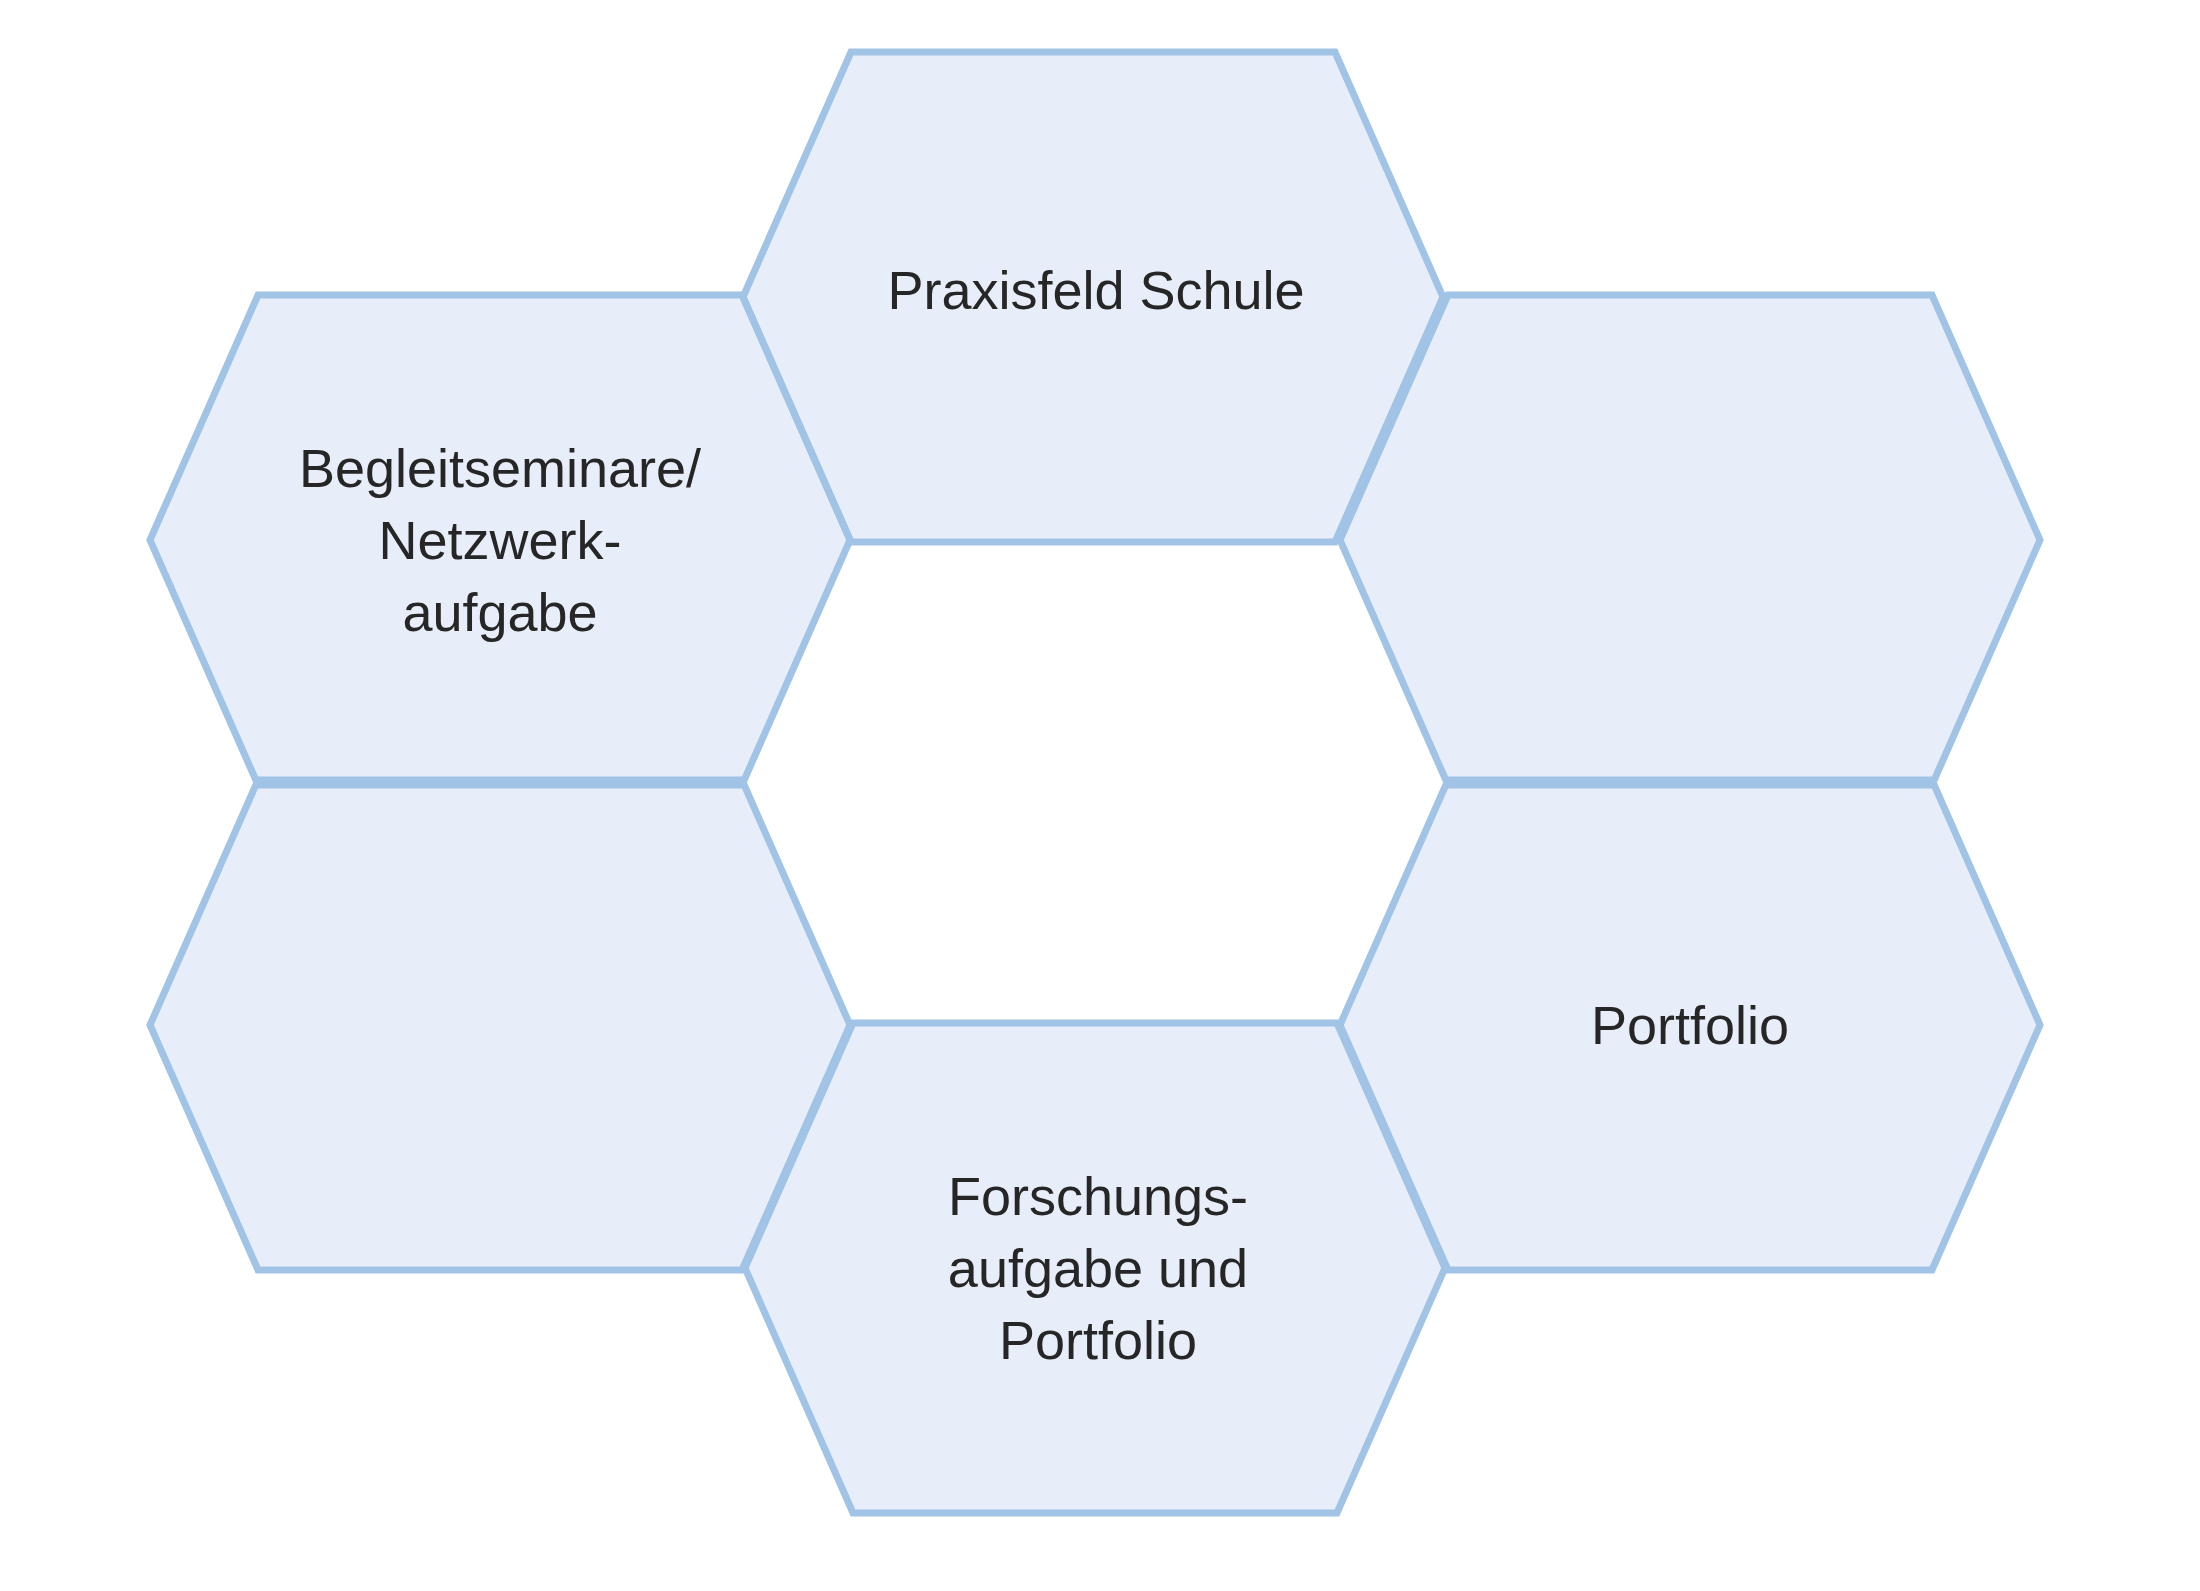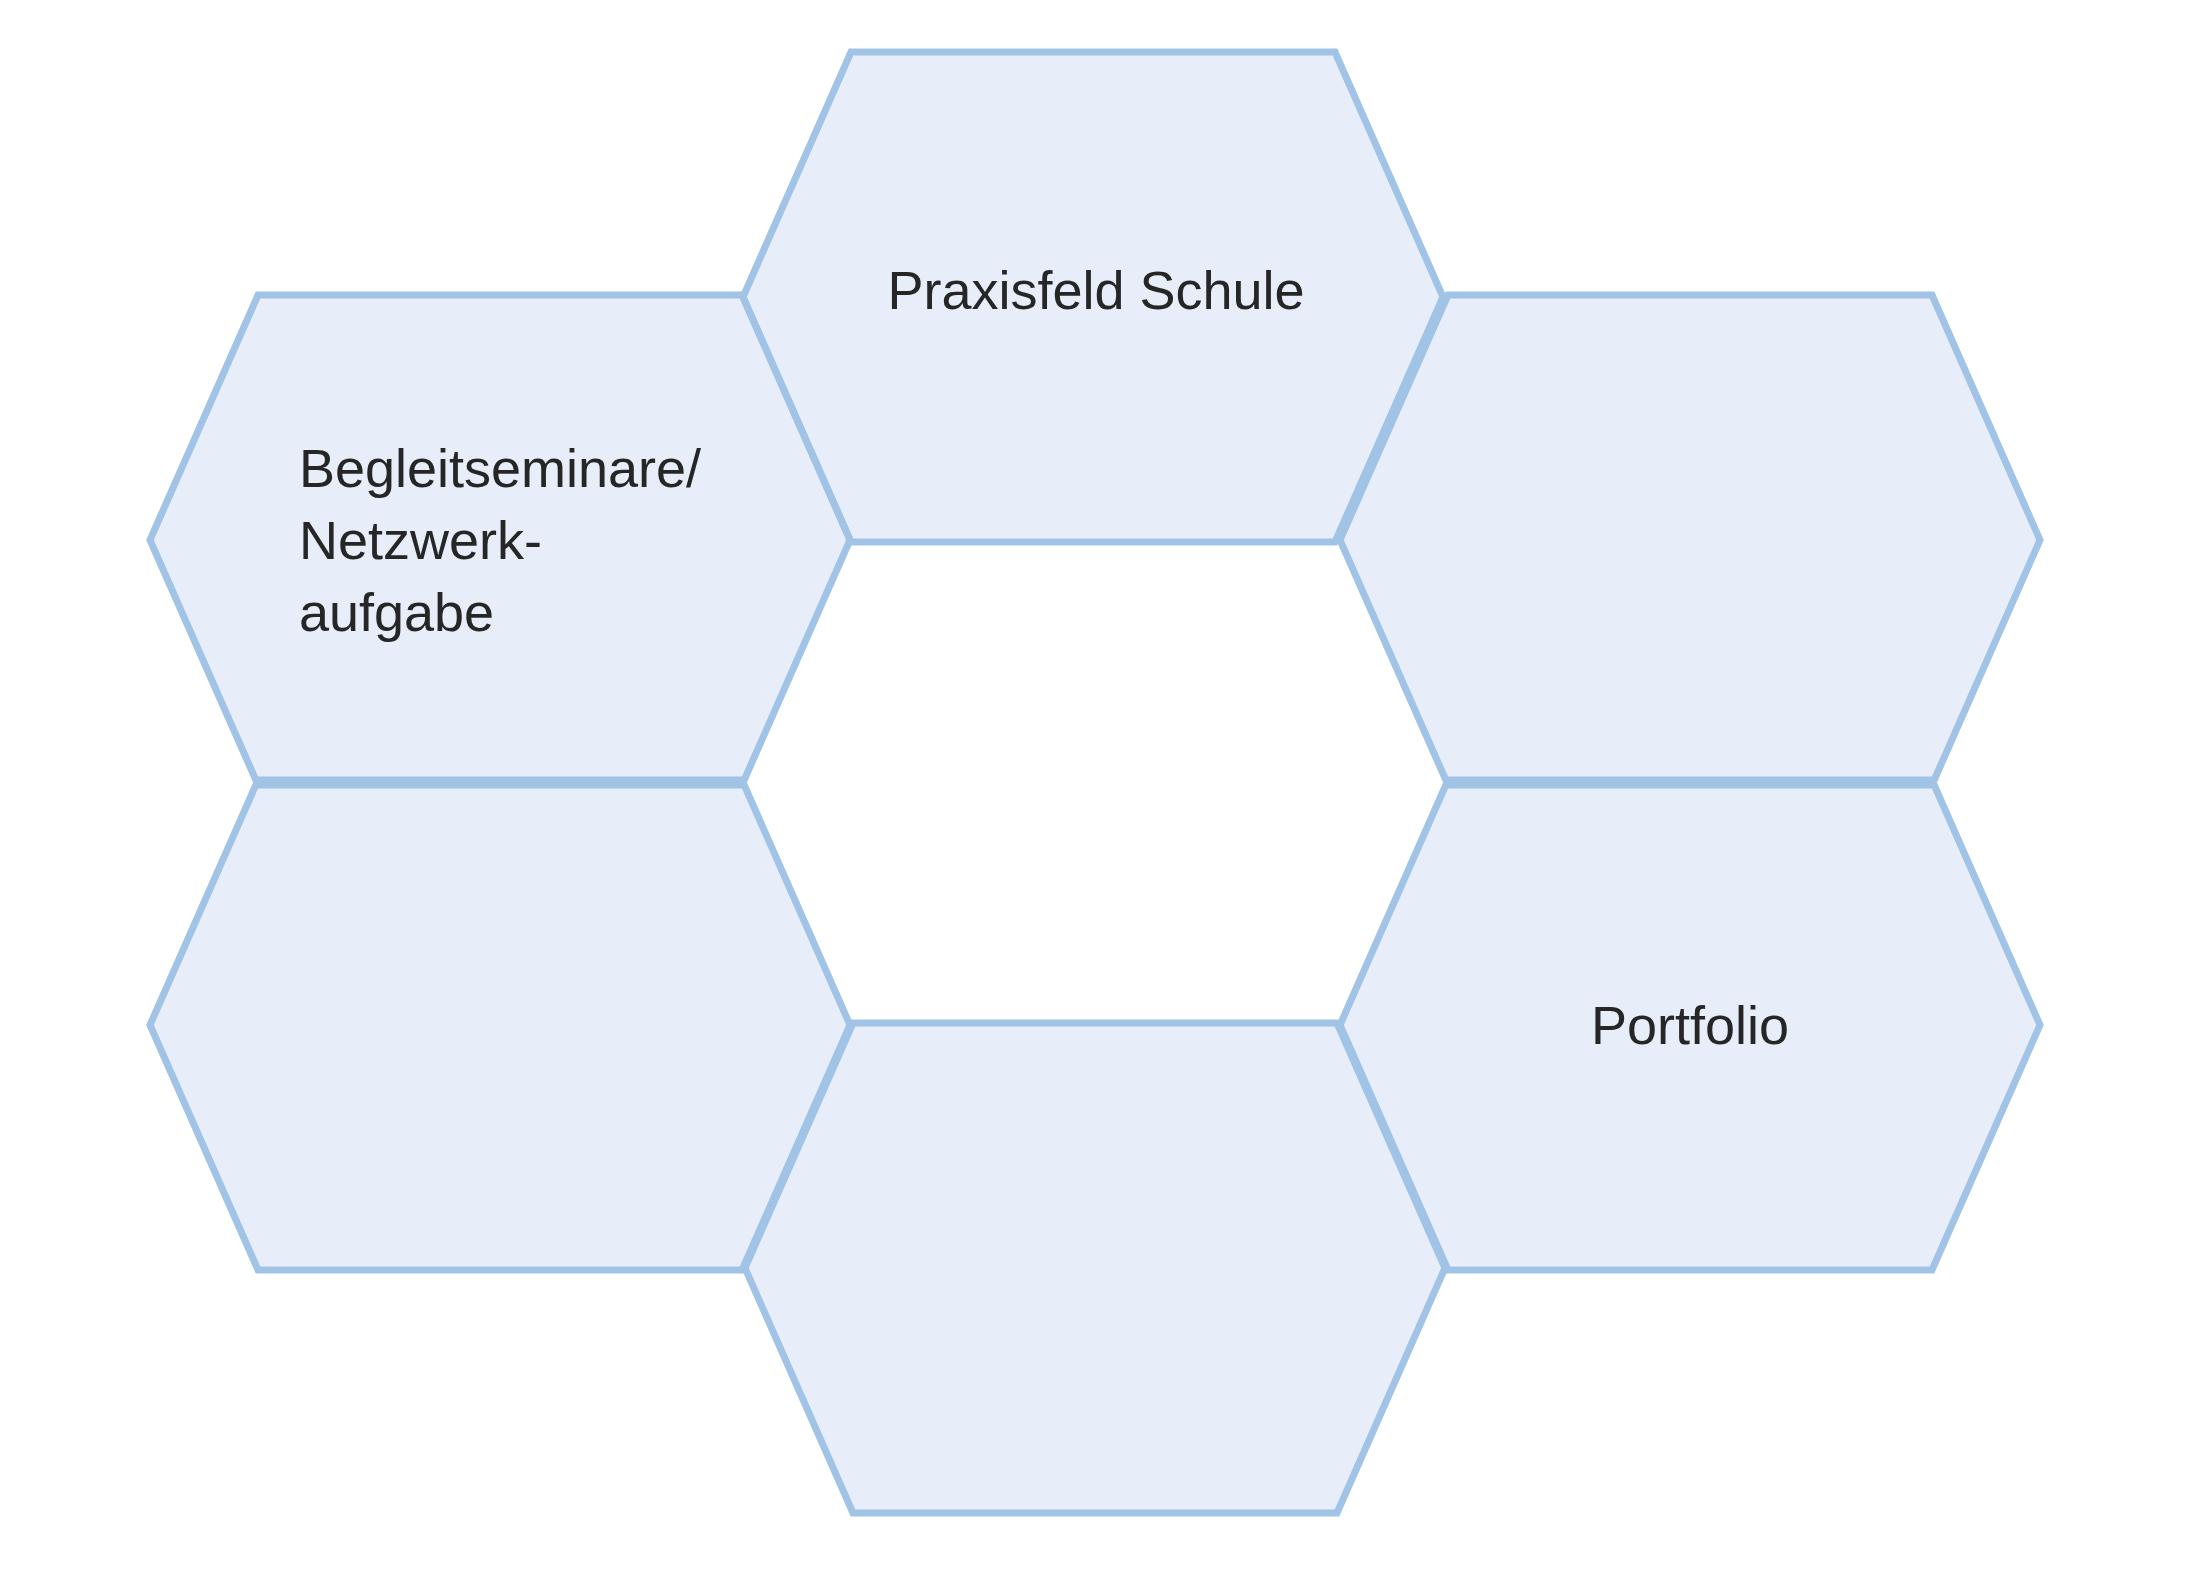"Praxisfeld Schule" .hex-label { text-align: none -> center }
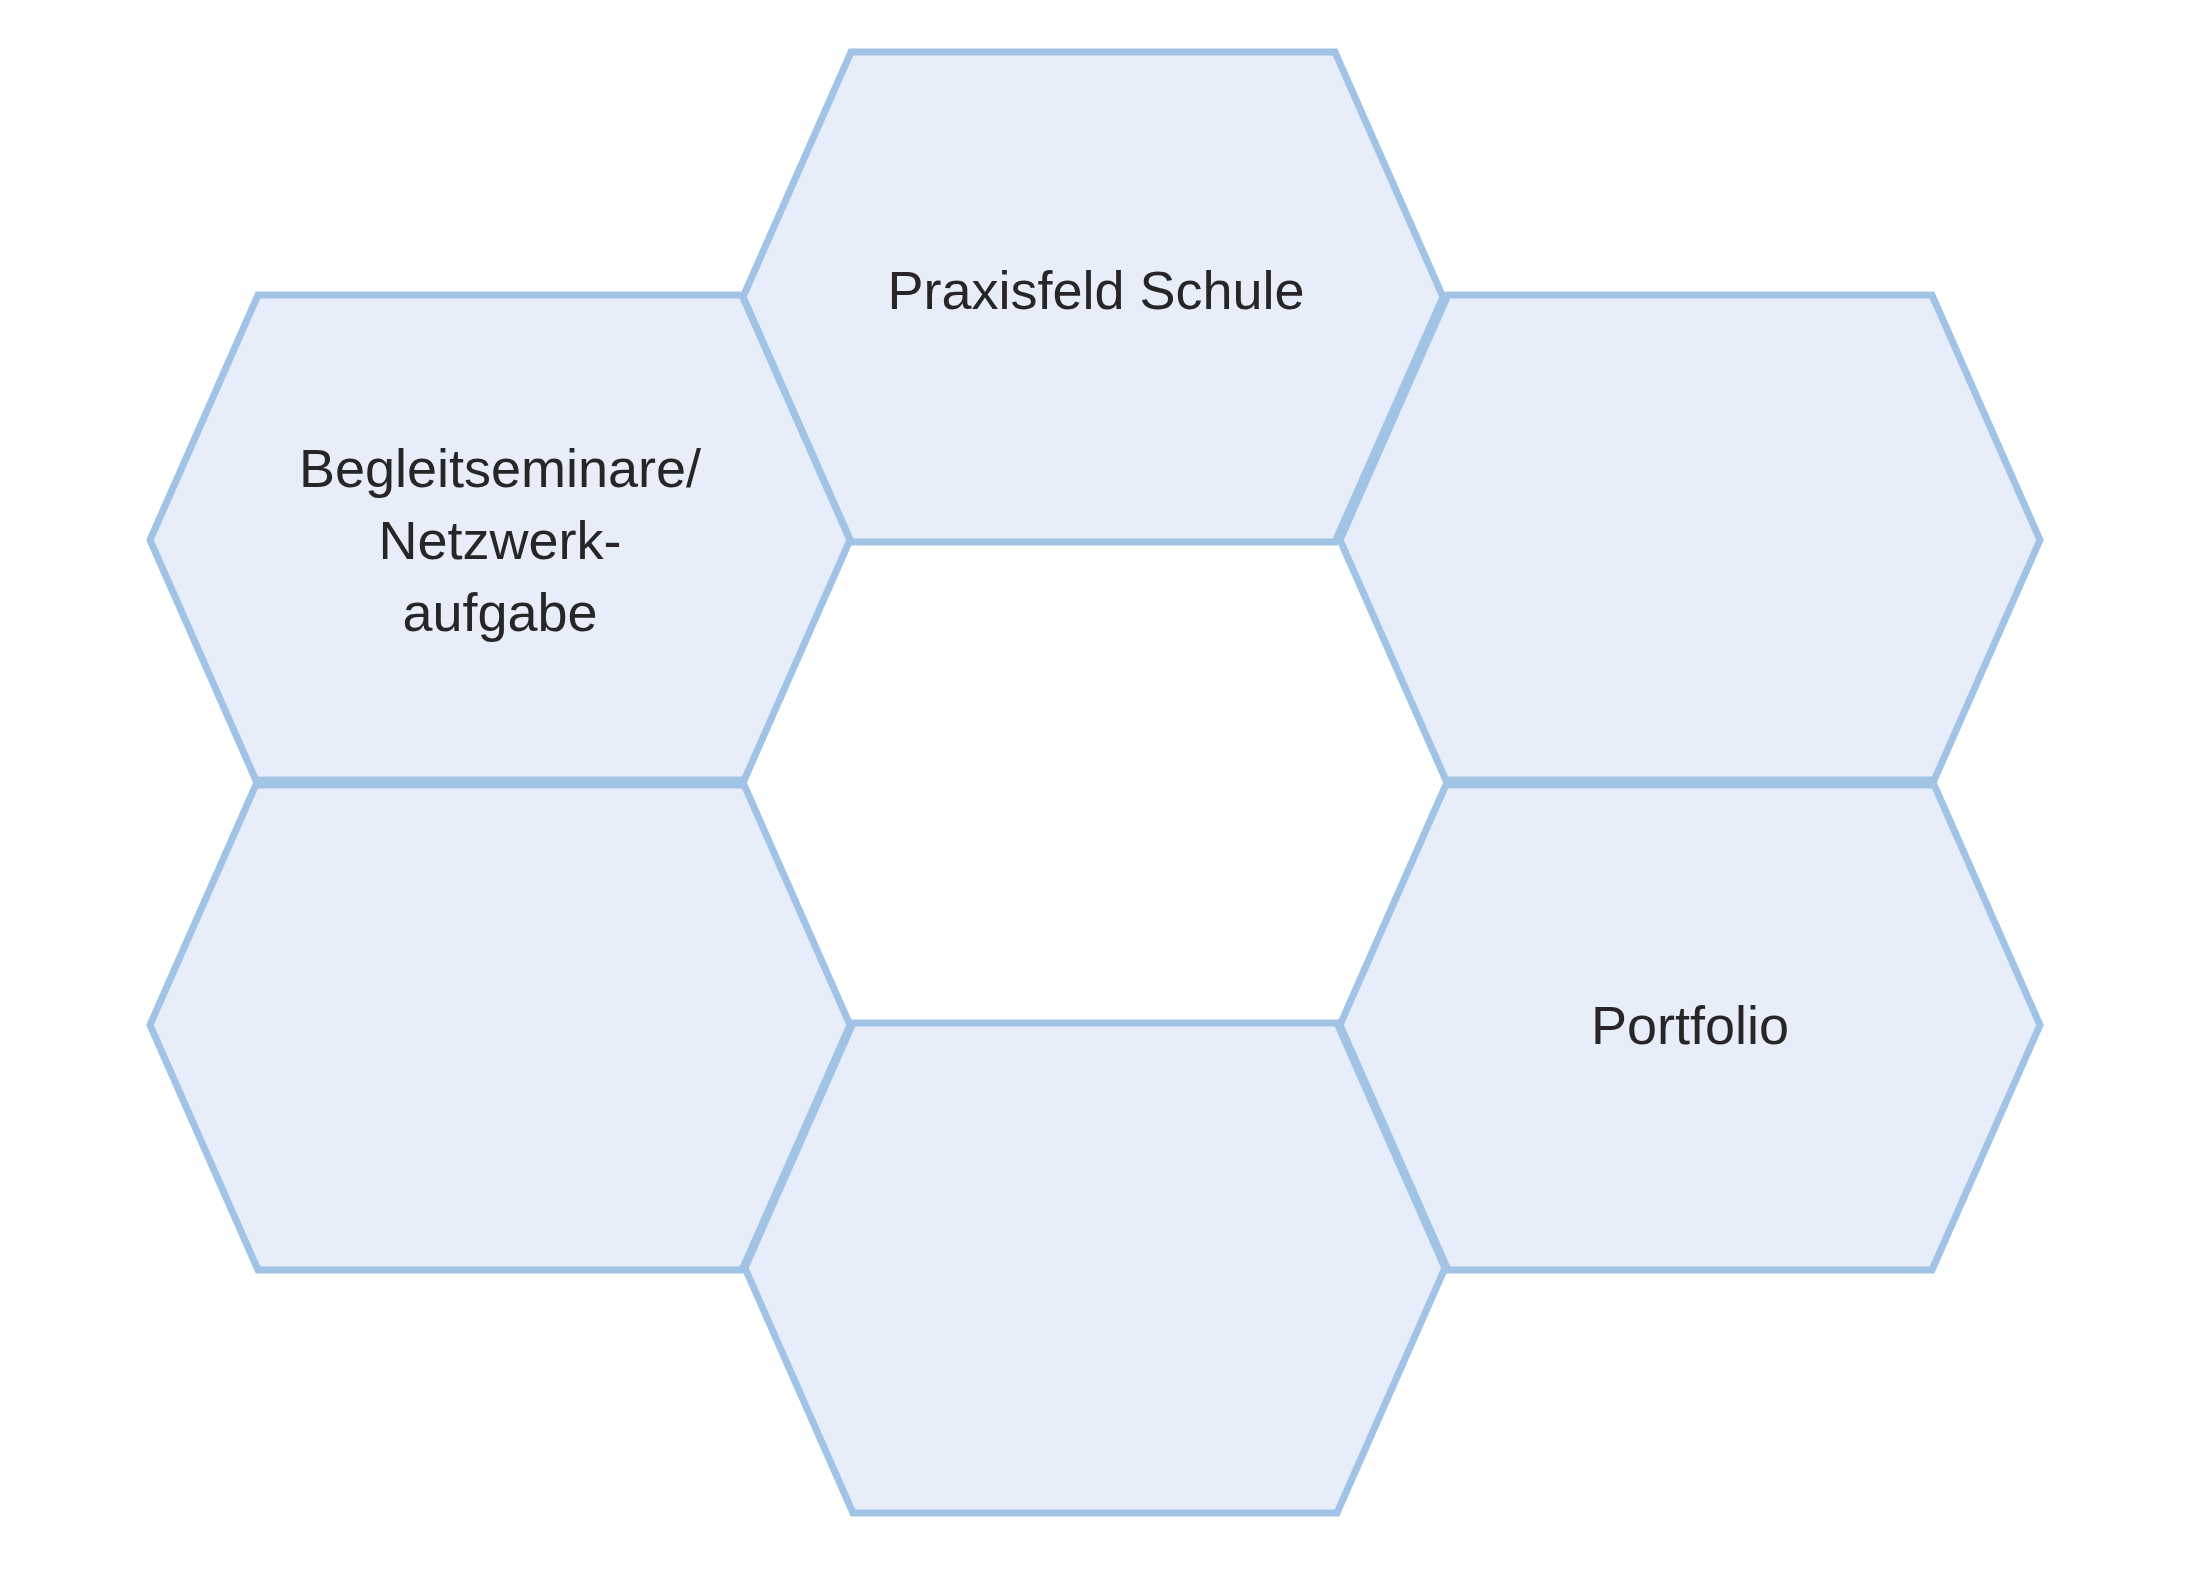"Forschungs-" div.hex-label { html: none -> <div>Forschungs- aufgabe und Portfolio</div> }
